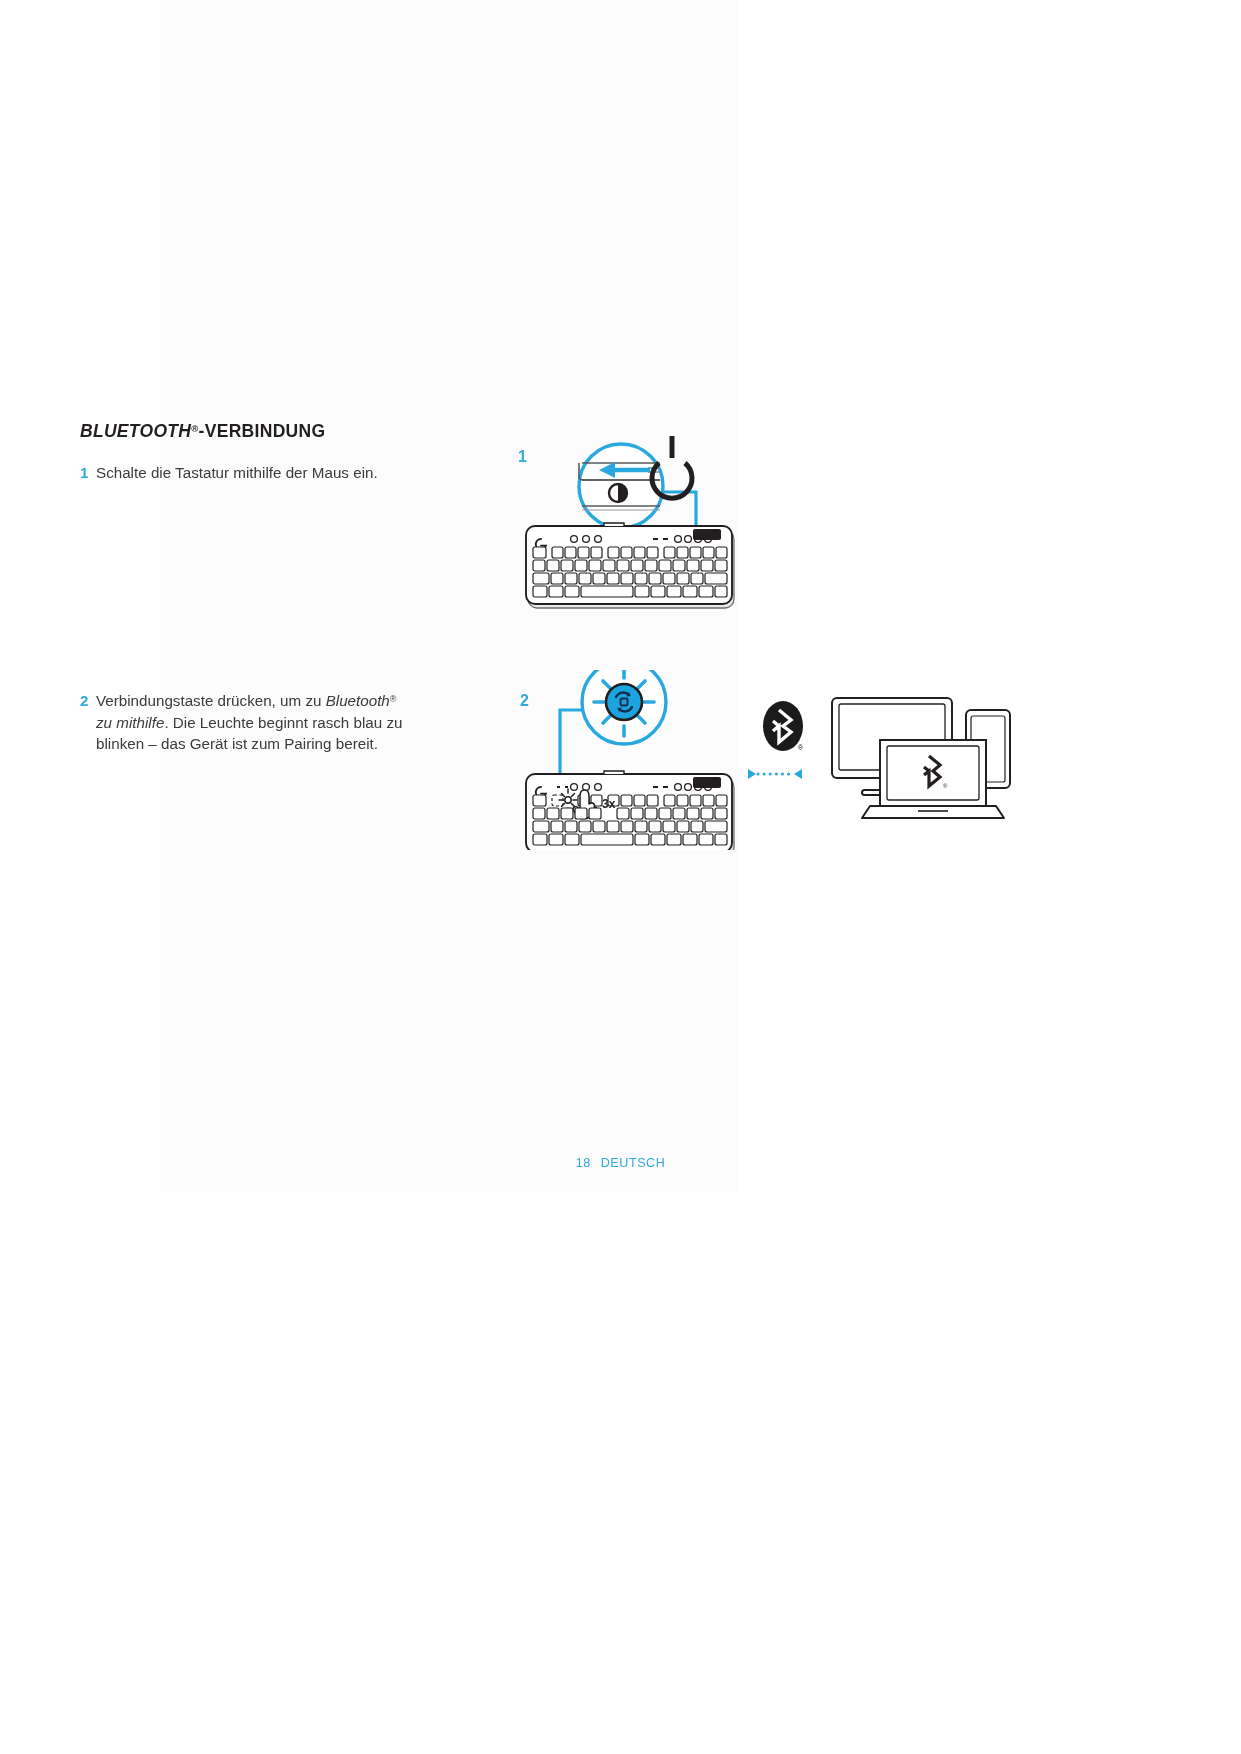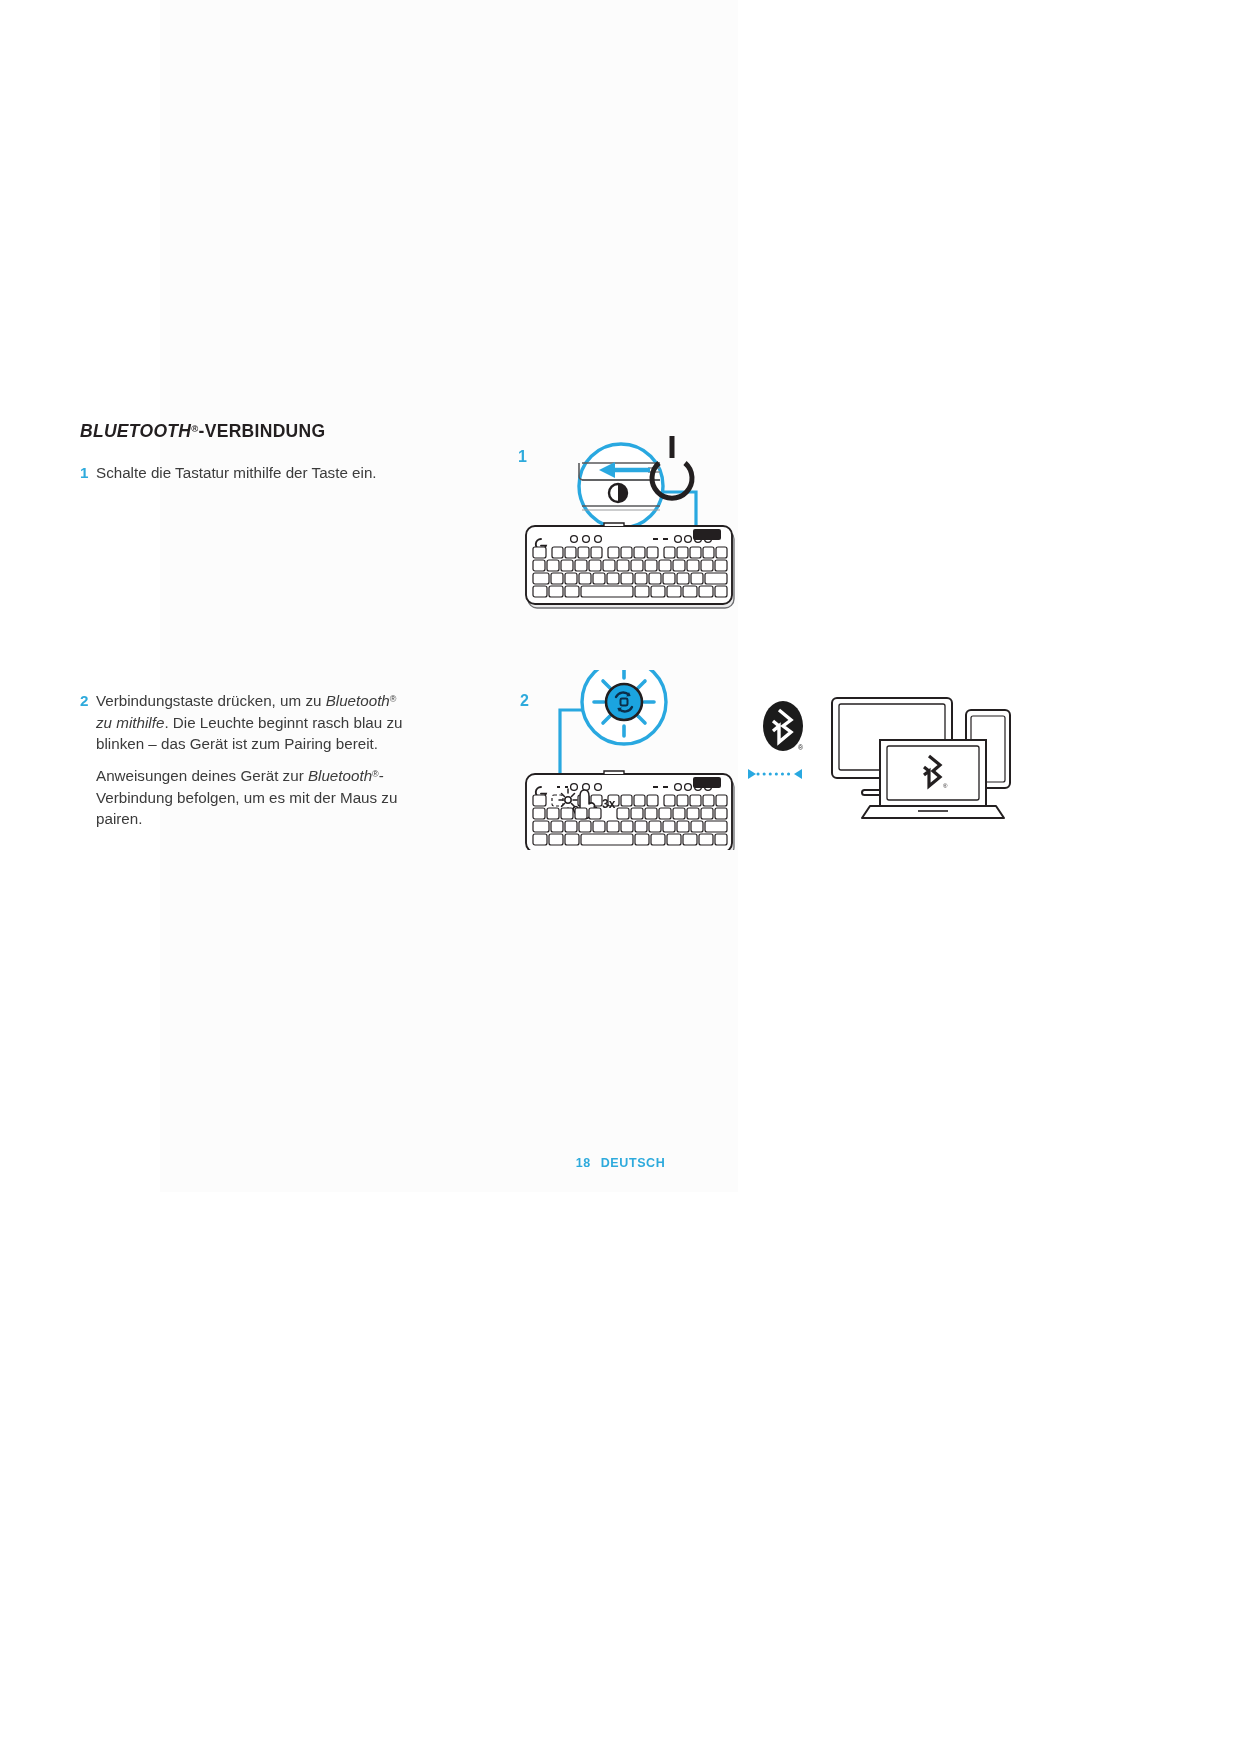"Schalte die Tastatur mithilfe der" div.step-body { text: Taste -> Maus }
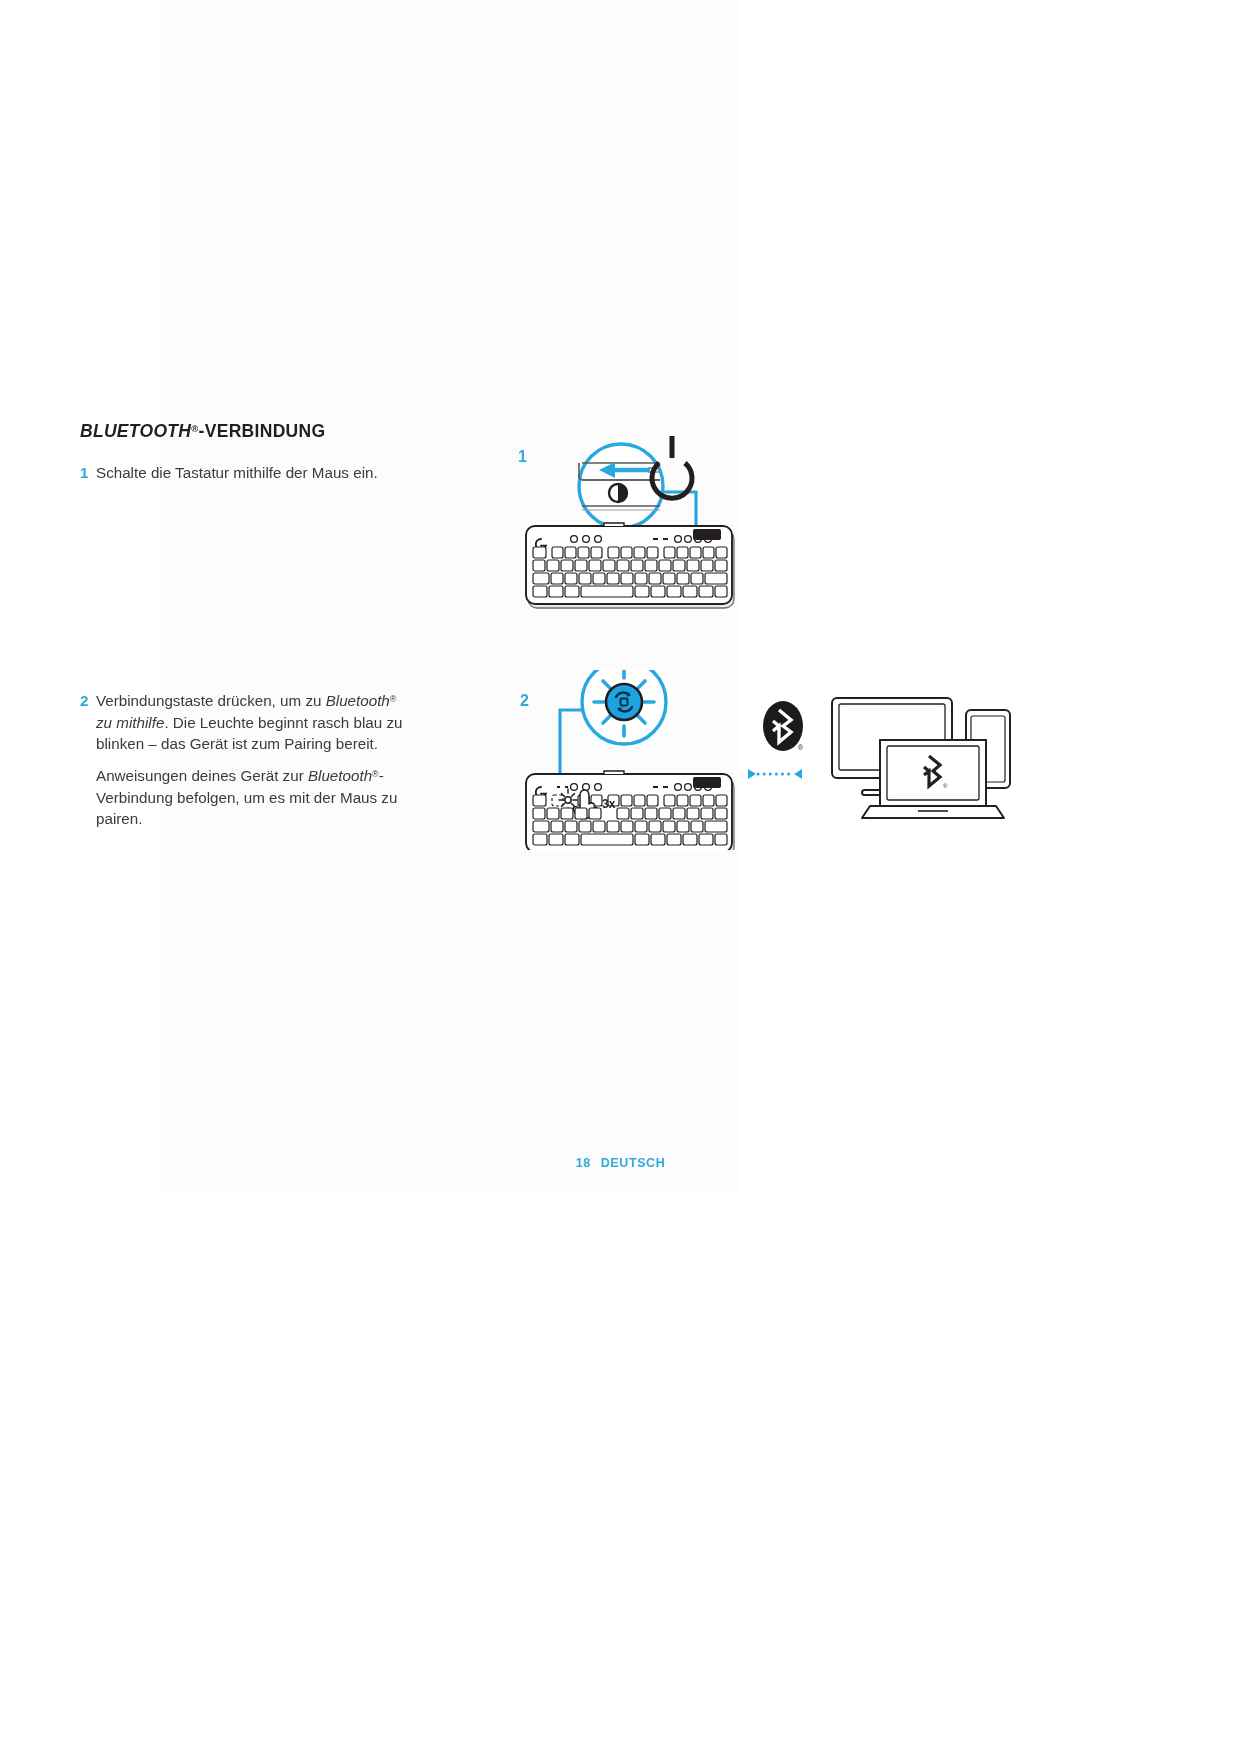"Anweisungen deines Gerät zur" div { html: <div><span>Anweisungen deines Gerät zur </span><span>Bluetooth</span><sup>®</sup><span>-Verbindung befolgen, um es mit der Maus zu pairen.</span></div> -> none }
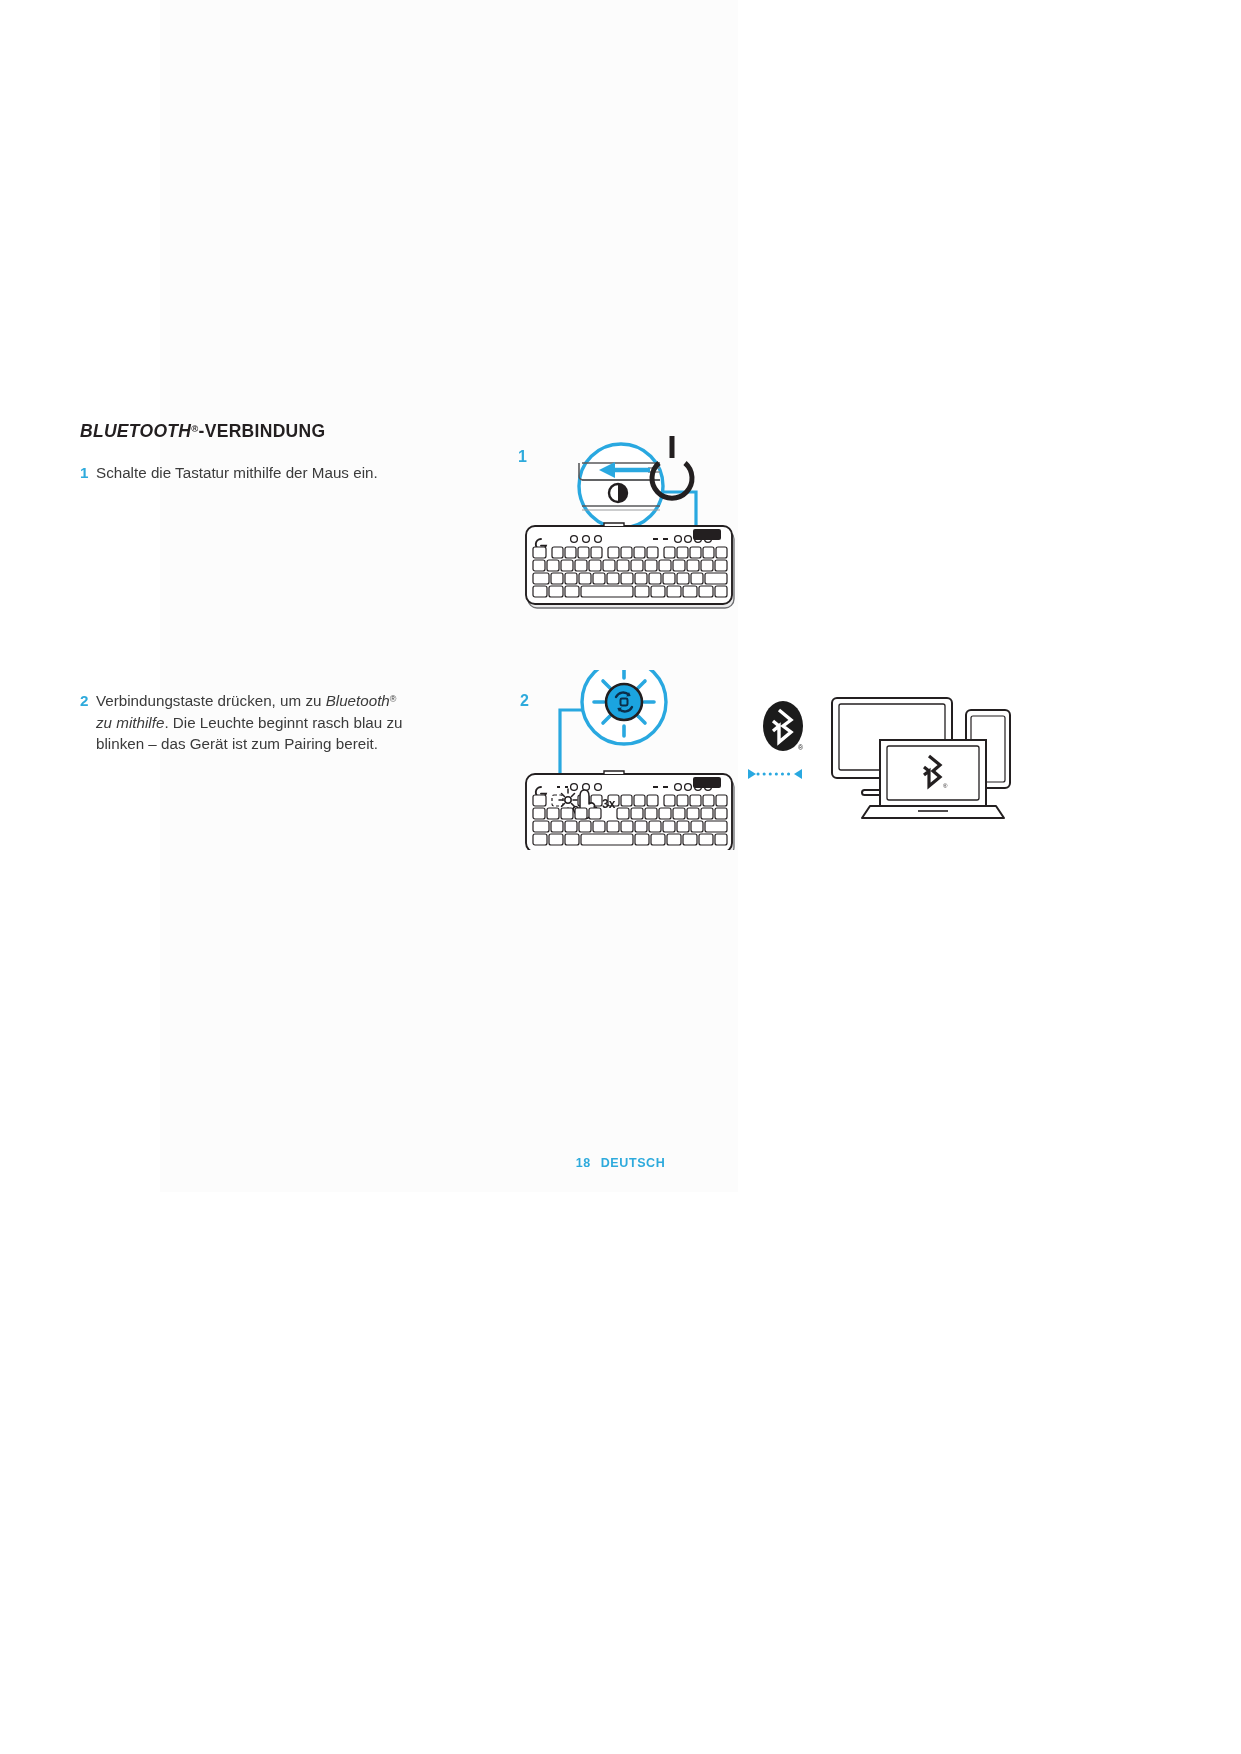"18 DEUTSCH" #footer { font-weight: bold -> normal }
